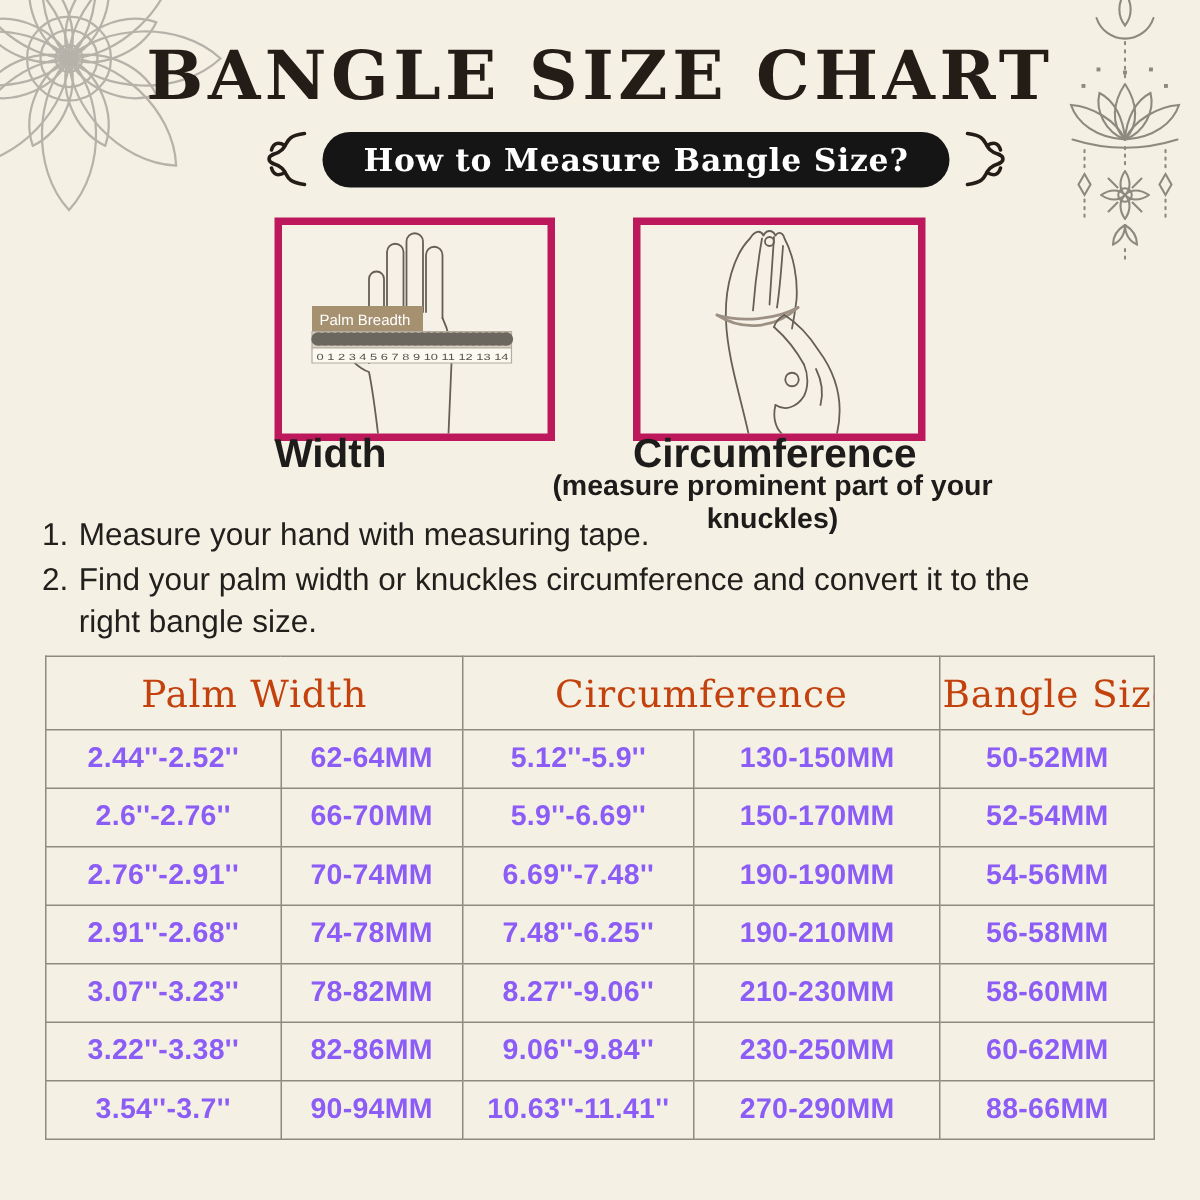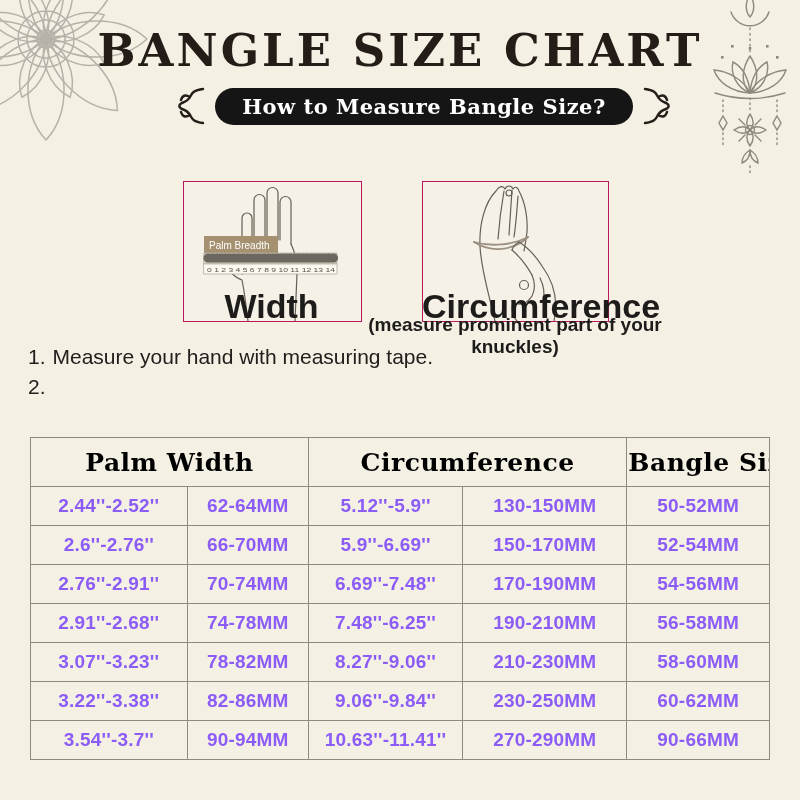"Palm Breadth" .illus-box { border: 1px solid #be185d -> 5px solid #be185d; margin-top: 36px -> none }
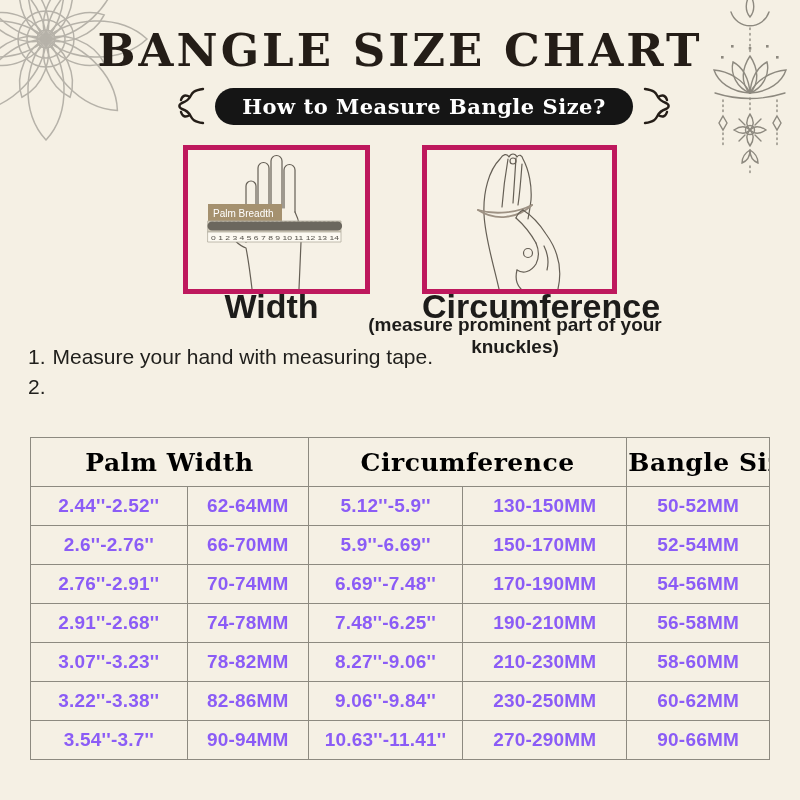"Width" .caption { font-size: 34px -> 27px; text-align: center -> none }
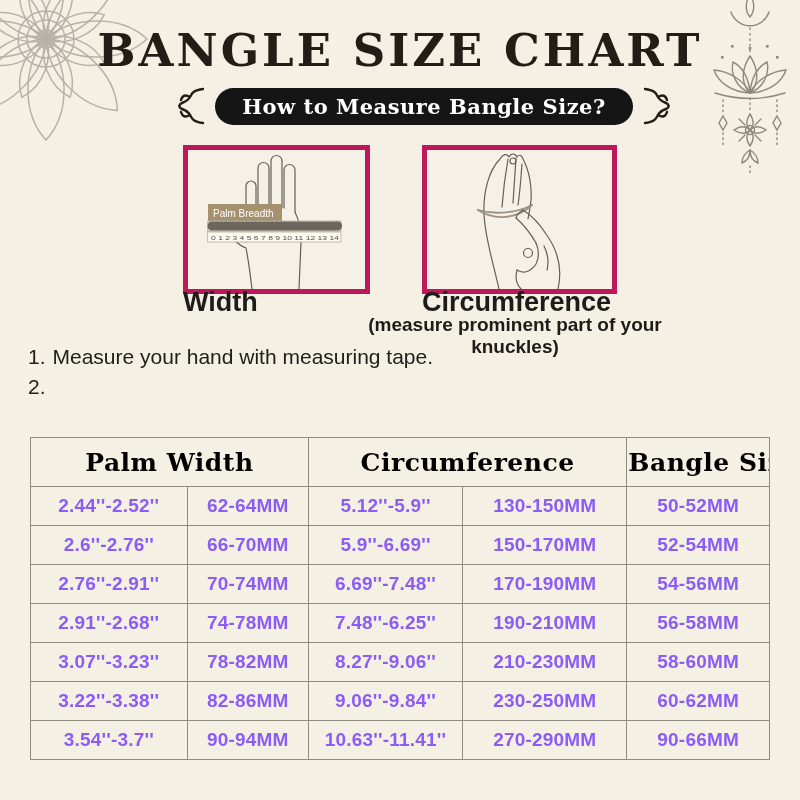"Find your palm width or" div { html: none -> <div>Find your palm width or knuckles circumference and convert it to the</div> }
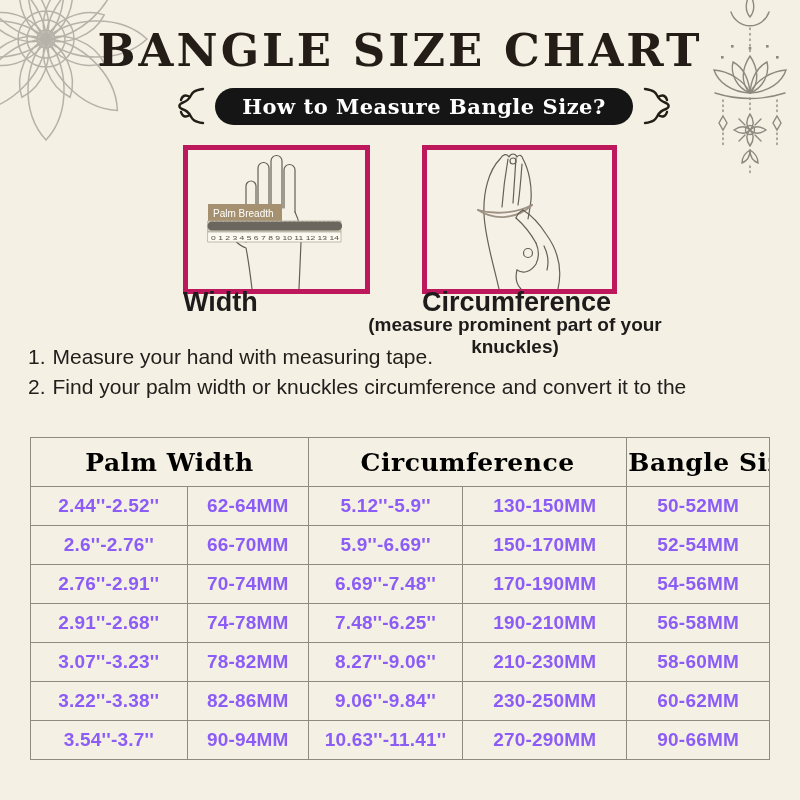"right bangle size." div { html: none -> <div>right bangle size.</div> }
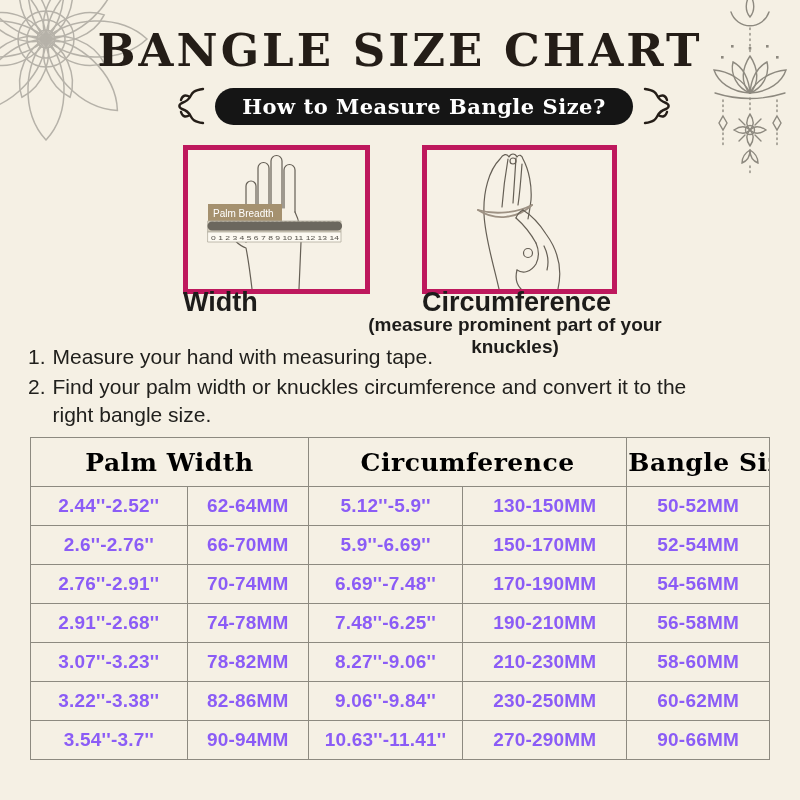"Palm Width" .size-table th { color: #000000 -> #c2410c; font-weight: 700 -> 400 }
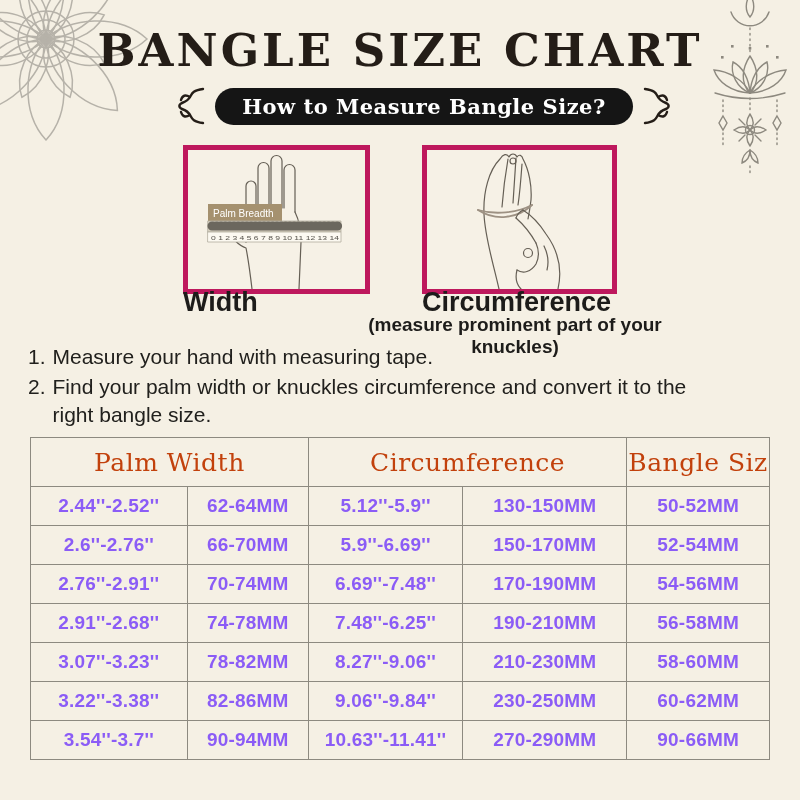"170-190MM" td { text: 170-190MM -> 190-190MM }
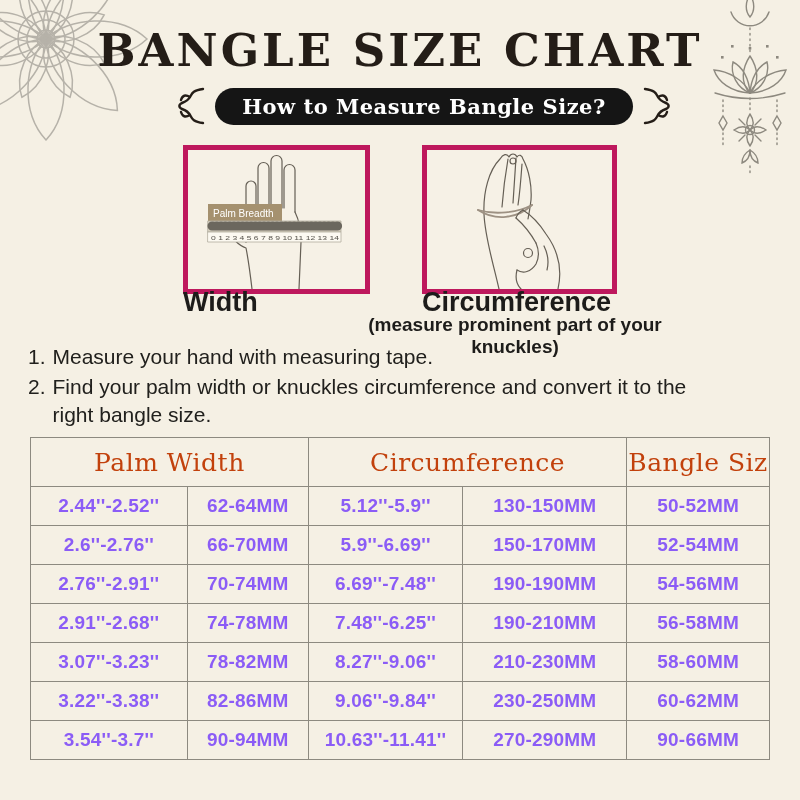"90-66MM" td { text: 90-66MM -> 88-66MM }
